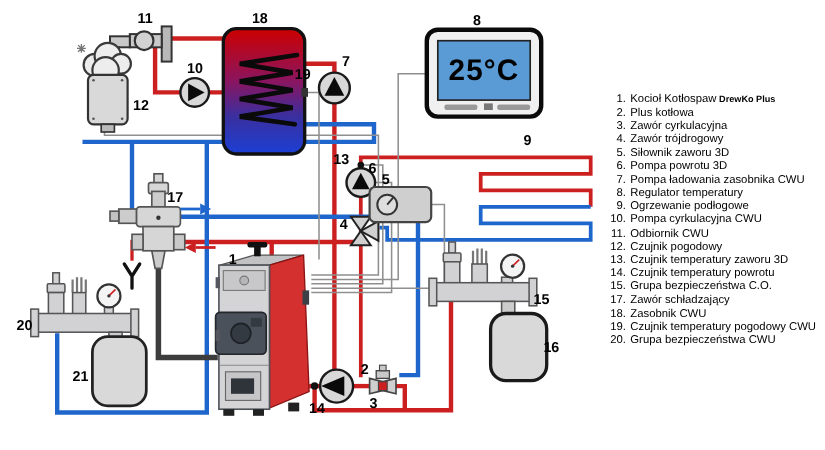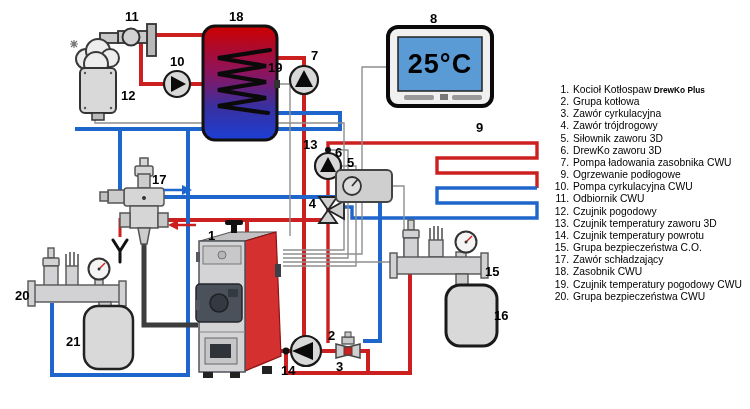"Grupa kotłowa" span.ltxt { text: Grupa -> Plus }
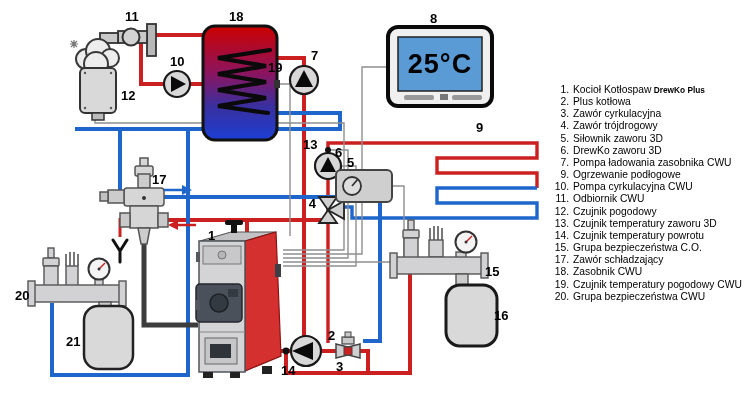"DrewKo zaworu 3D" span.ltxt { text: DrewKo zaworu -> Pompa powrotu }
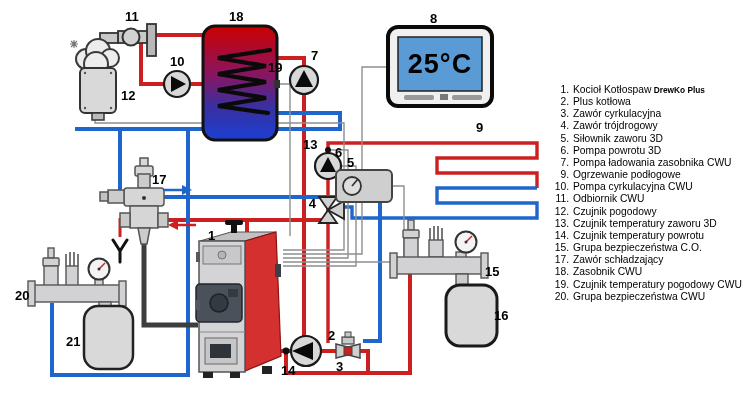"8. Regulator temperatury" div.lrow { html: none -> <div><span>8.</span><span>Regulator temperatury</span></div> }
